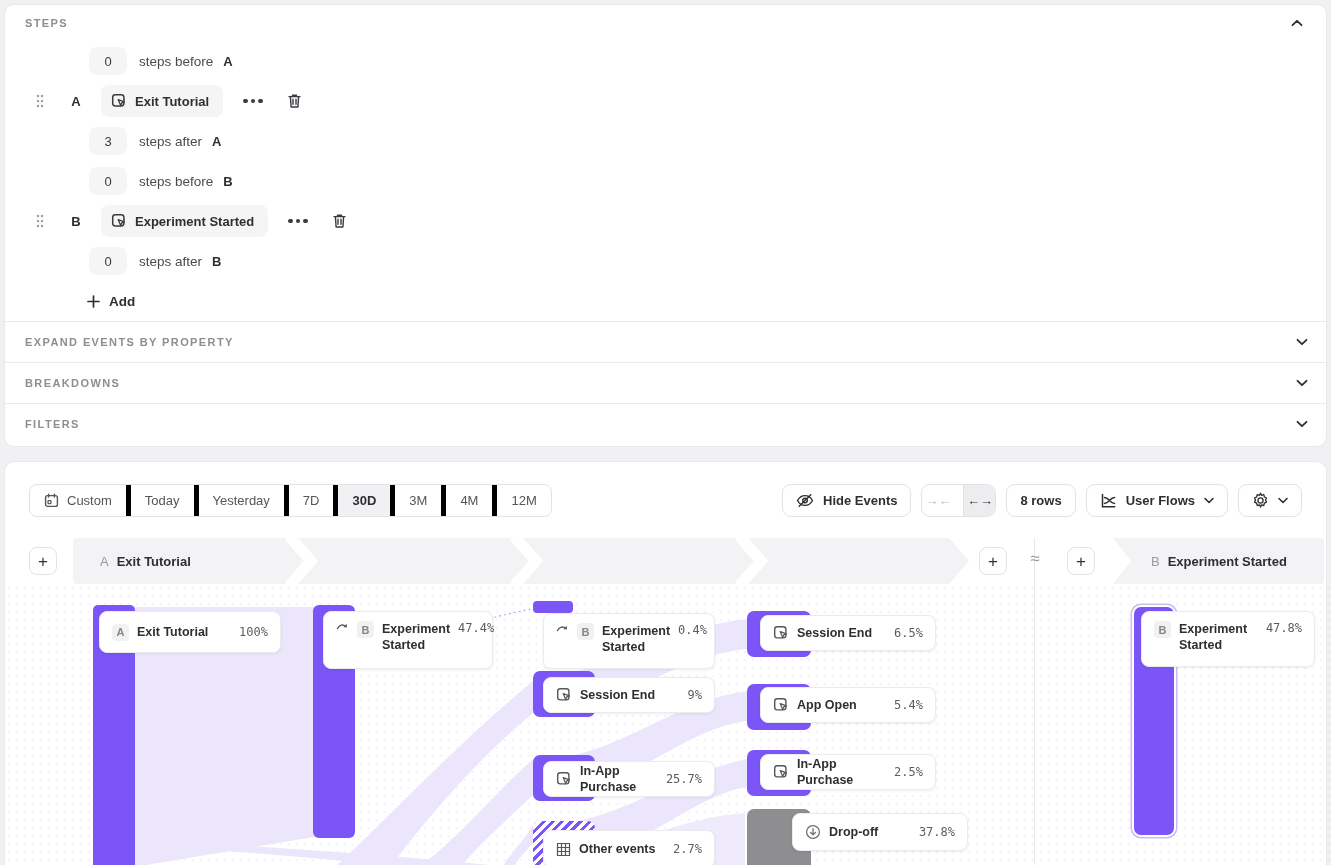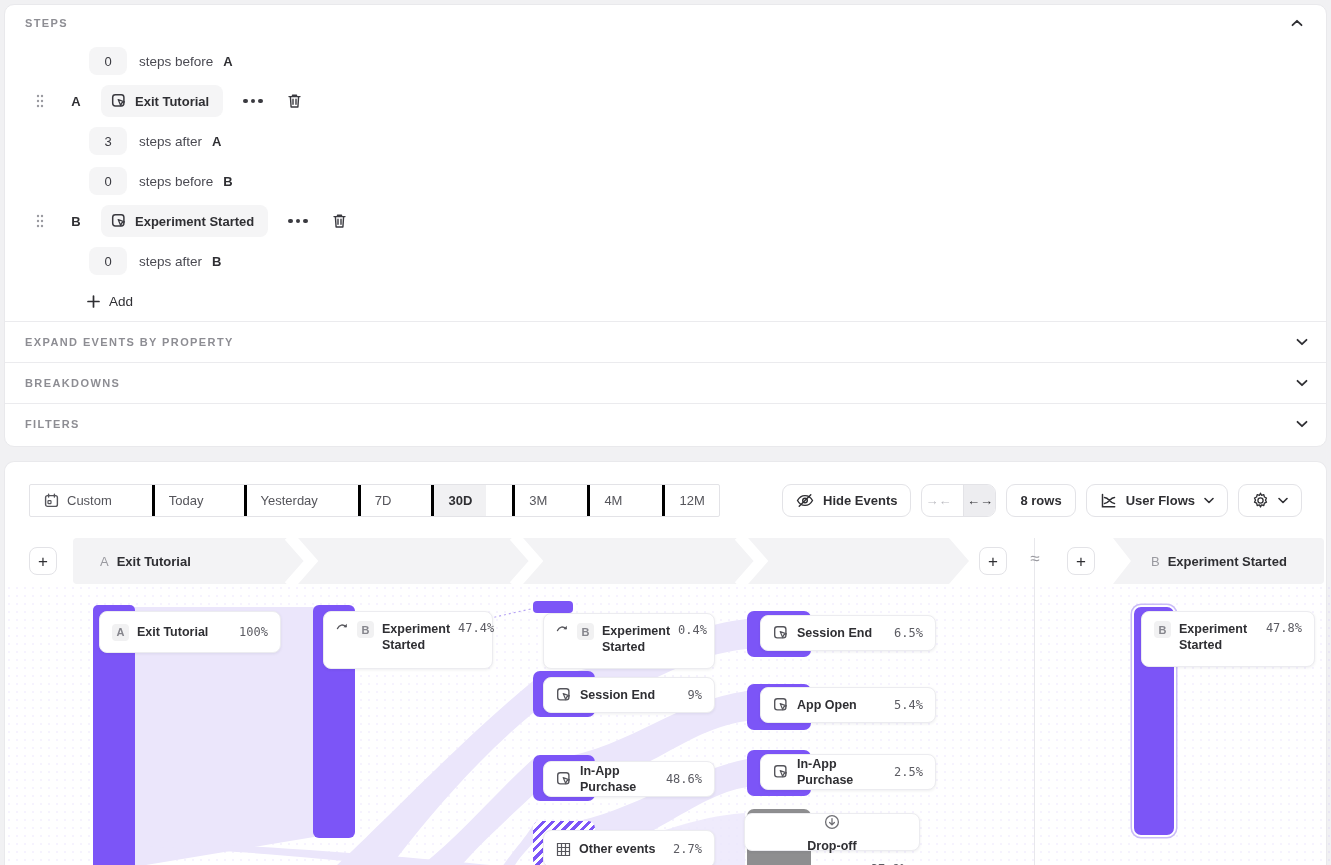"Add" .add-row span { font-weight: 400 -> 700 }
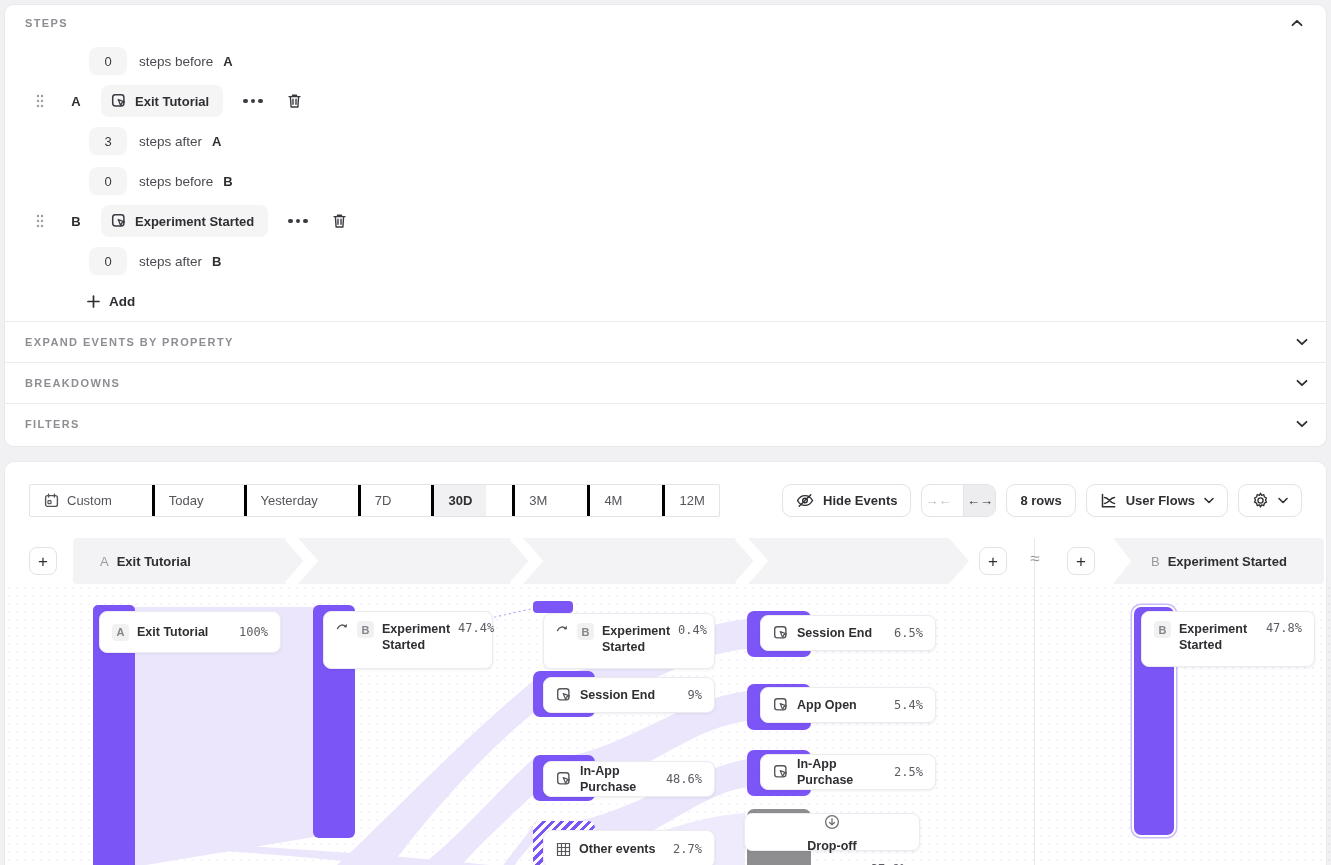"Custom" .seg-group { border-radius: 2px -> 8px; gap: 26px -> none }
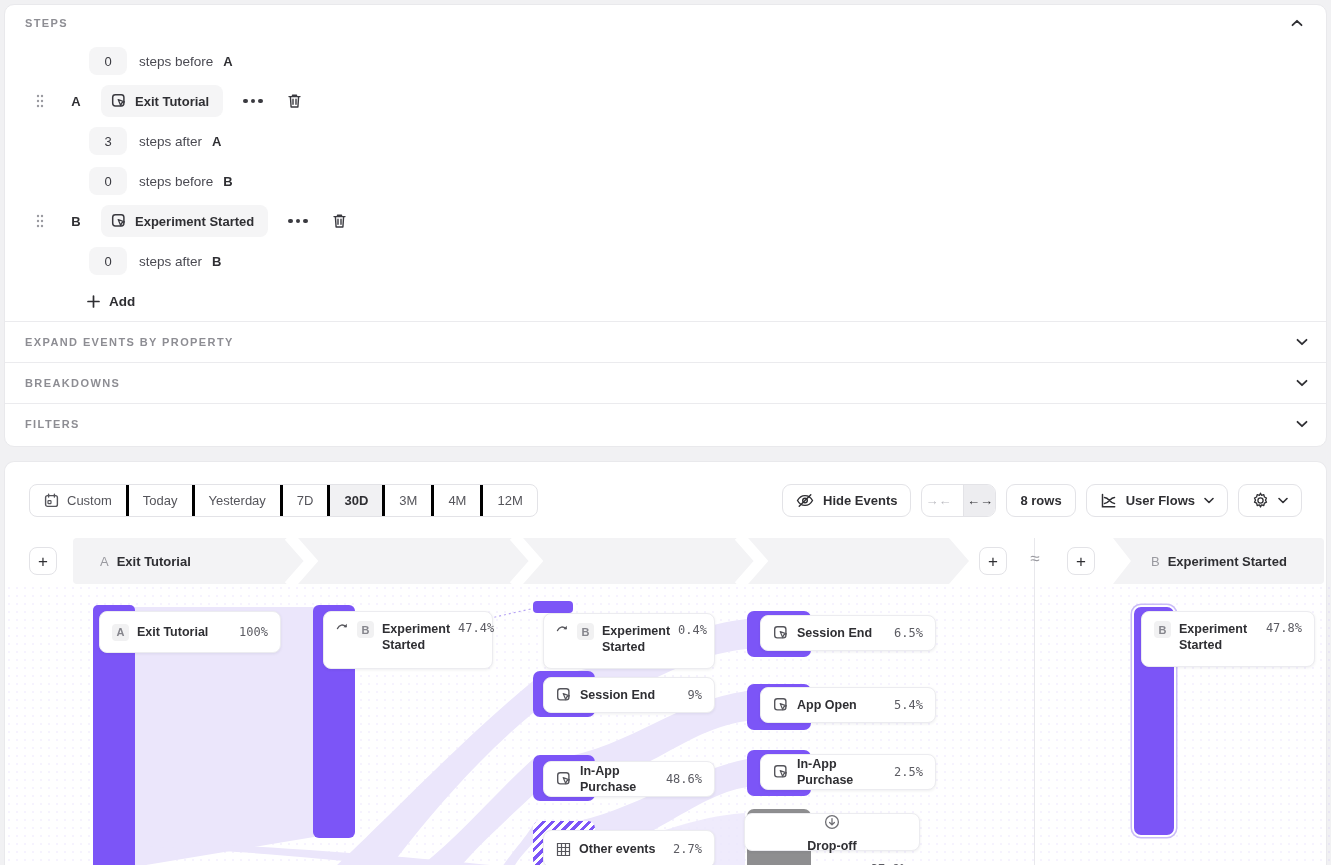"Today" .seg { border-left: 3px solid #000000 -> 5px solid #000000 }
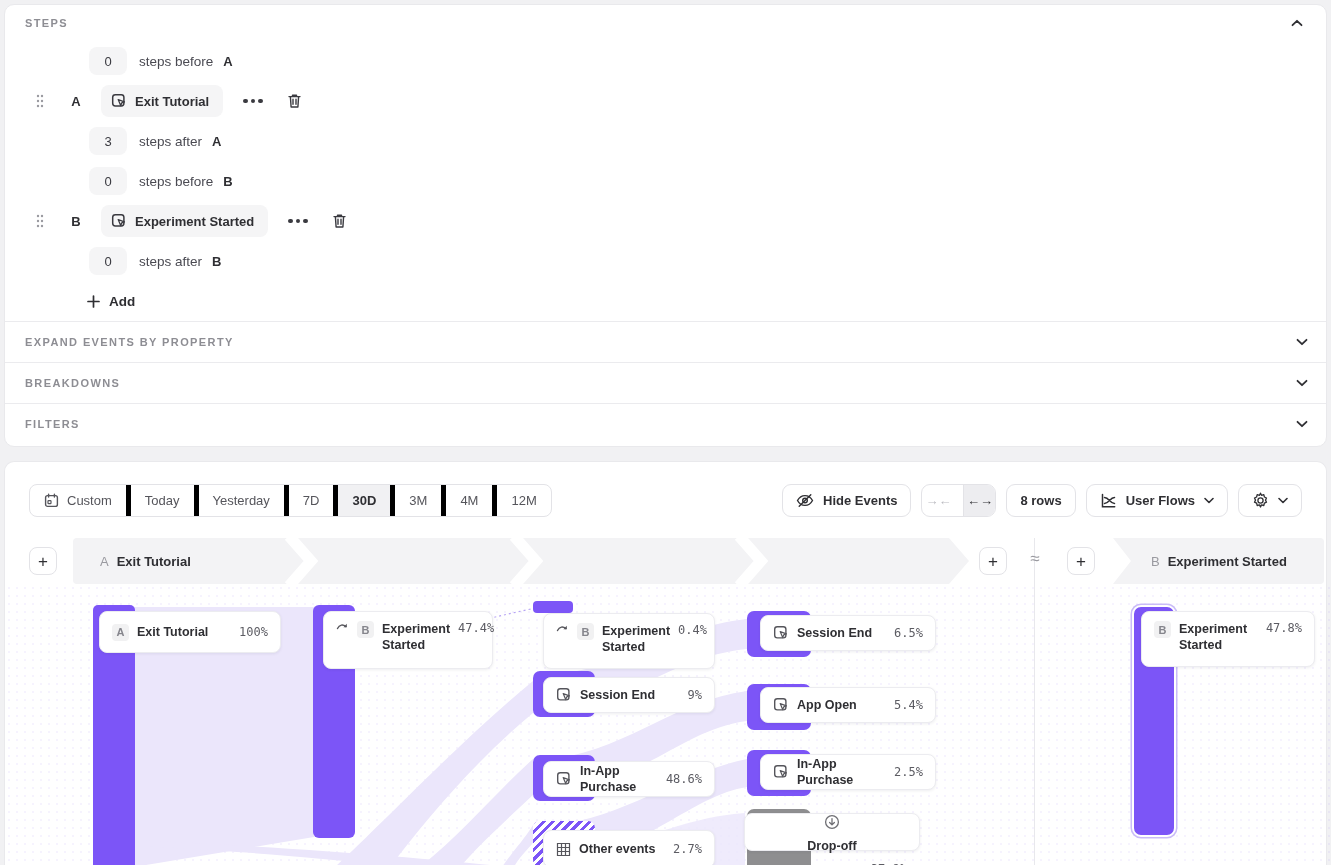"48.6%" span.node-pct { text: 48.6% -> 25.7% }
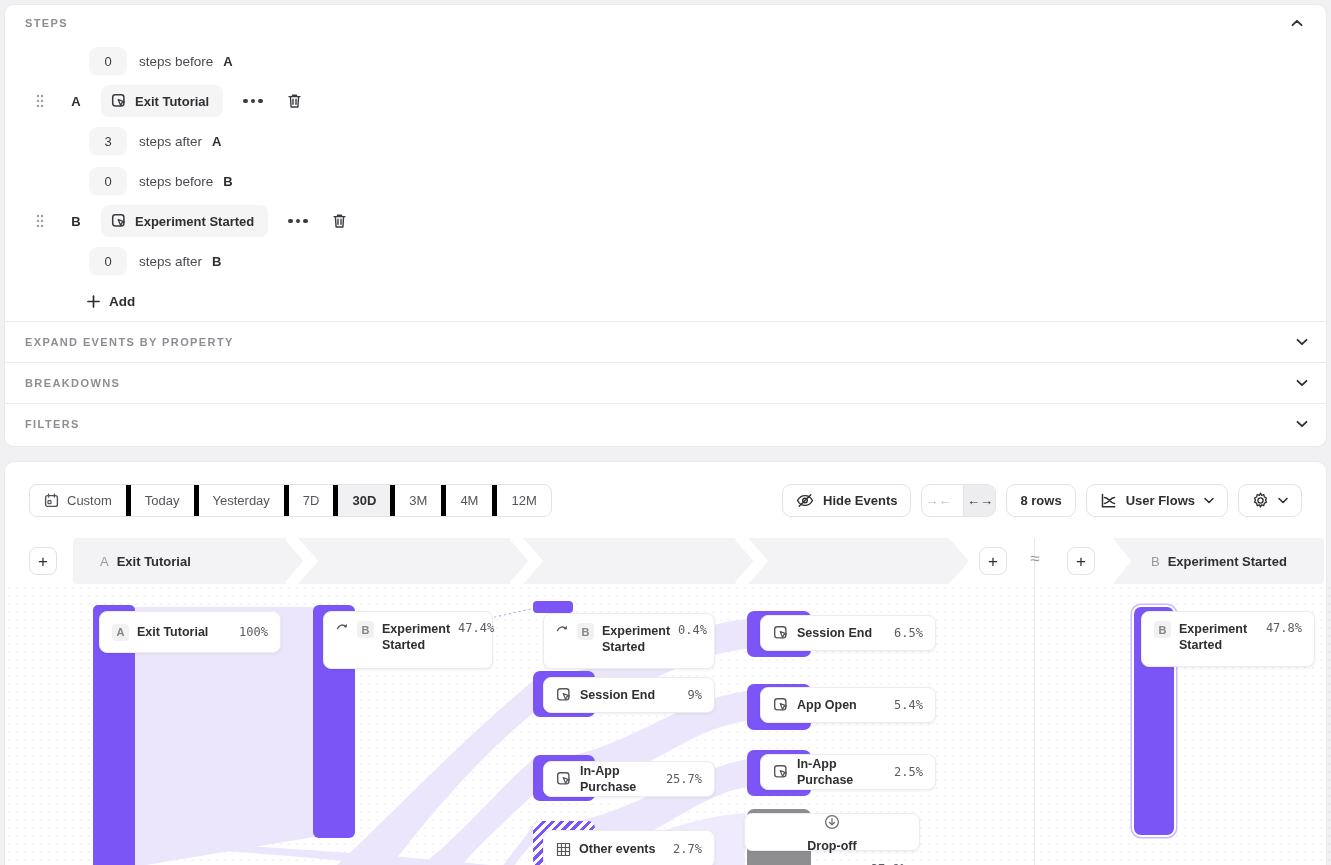"Drop-off" .n10 { flex-direction: column -> none; left: 739px -> 787px }
